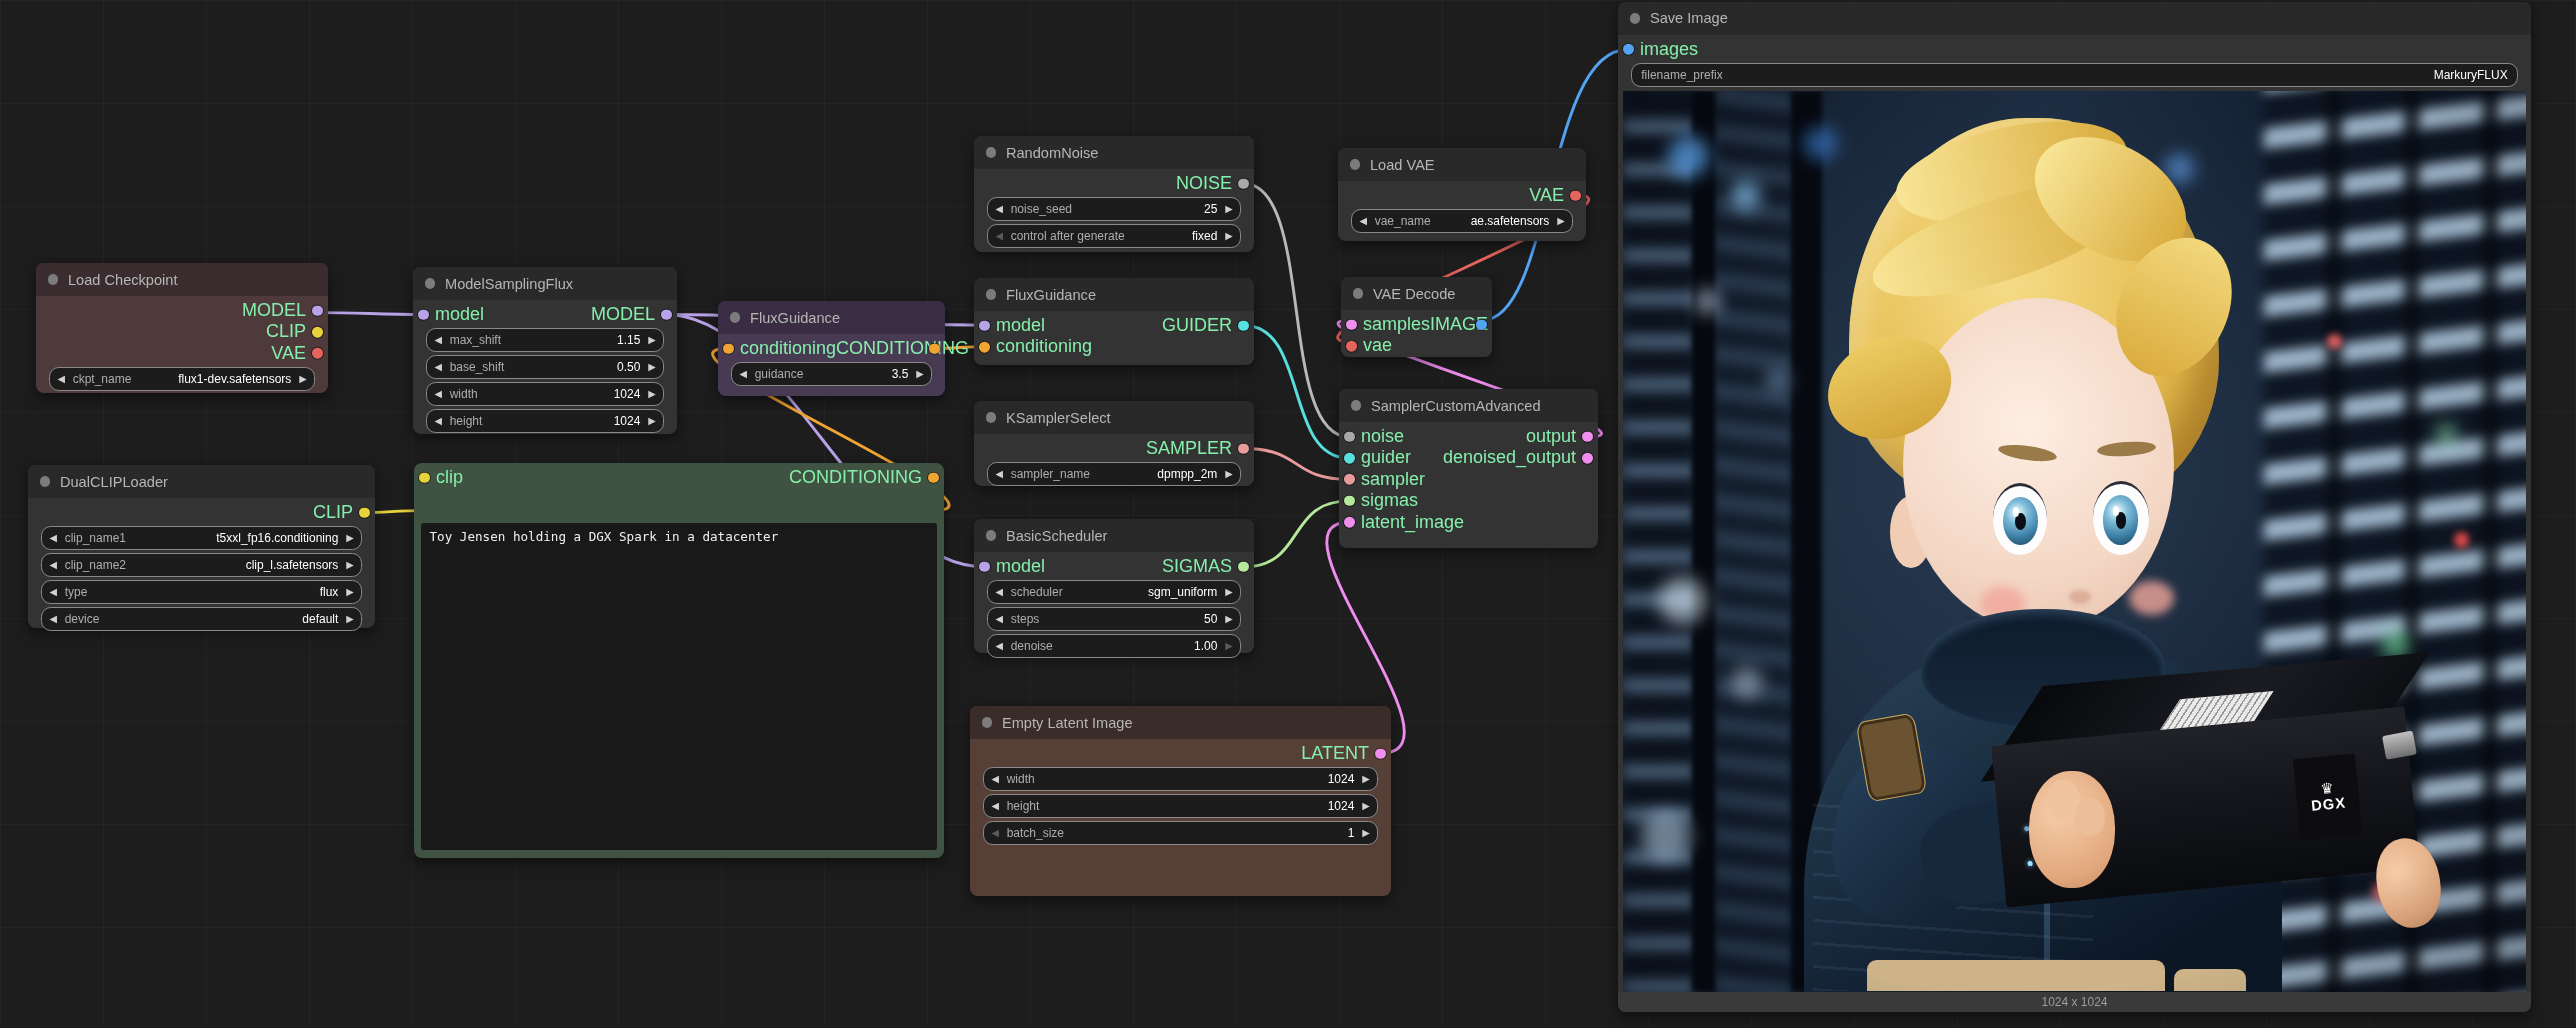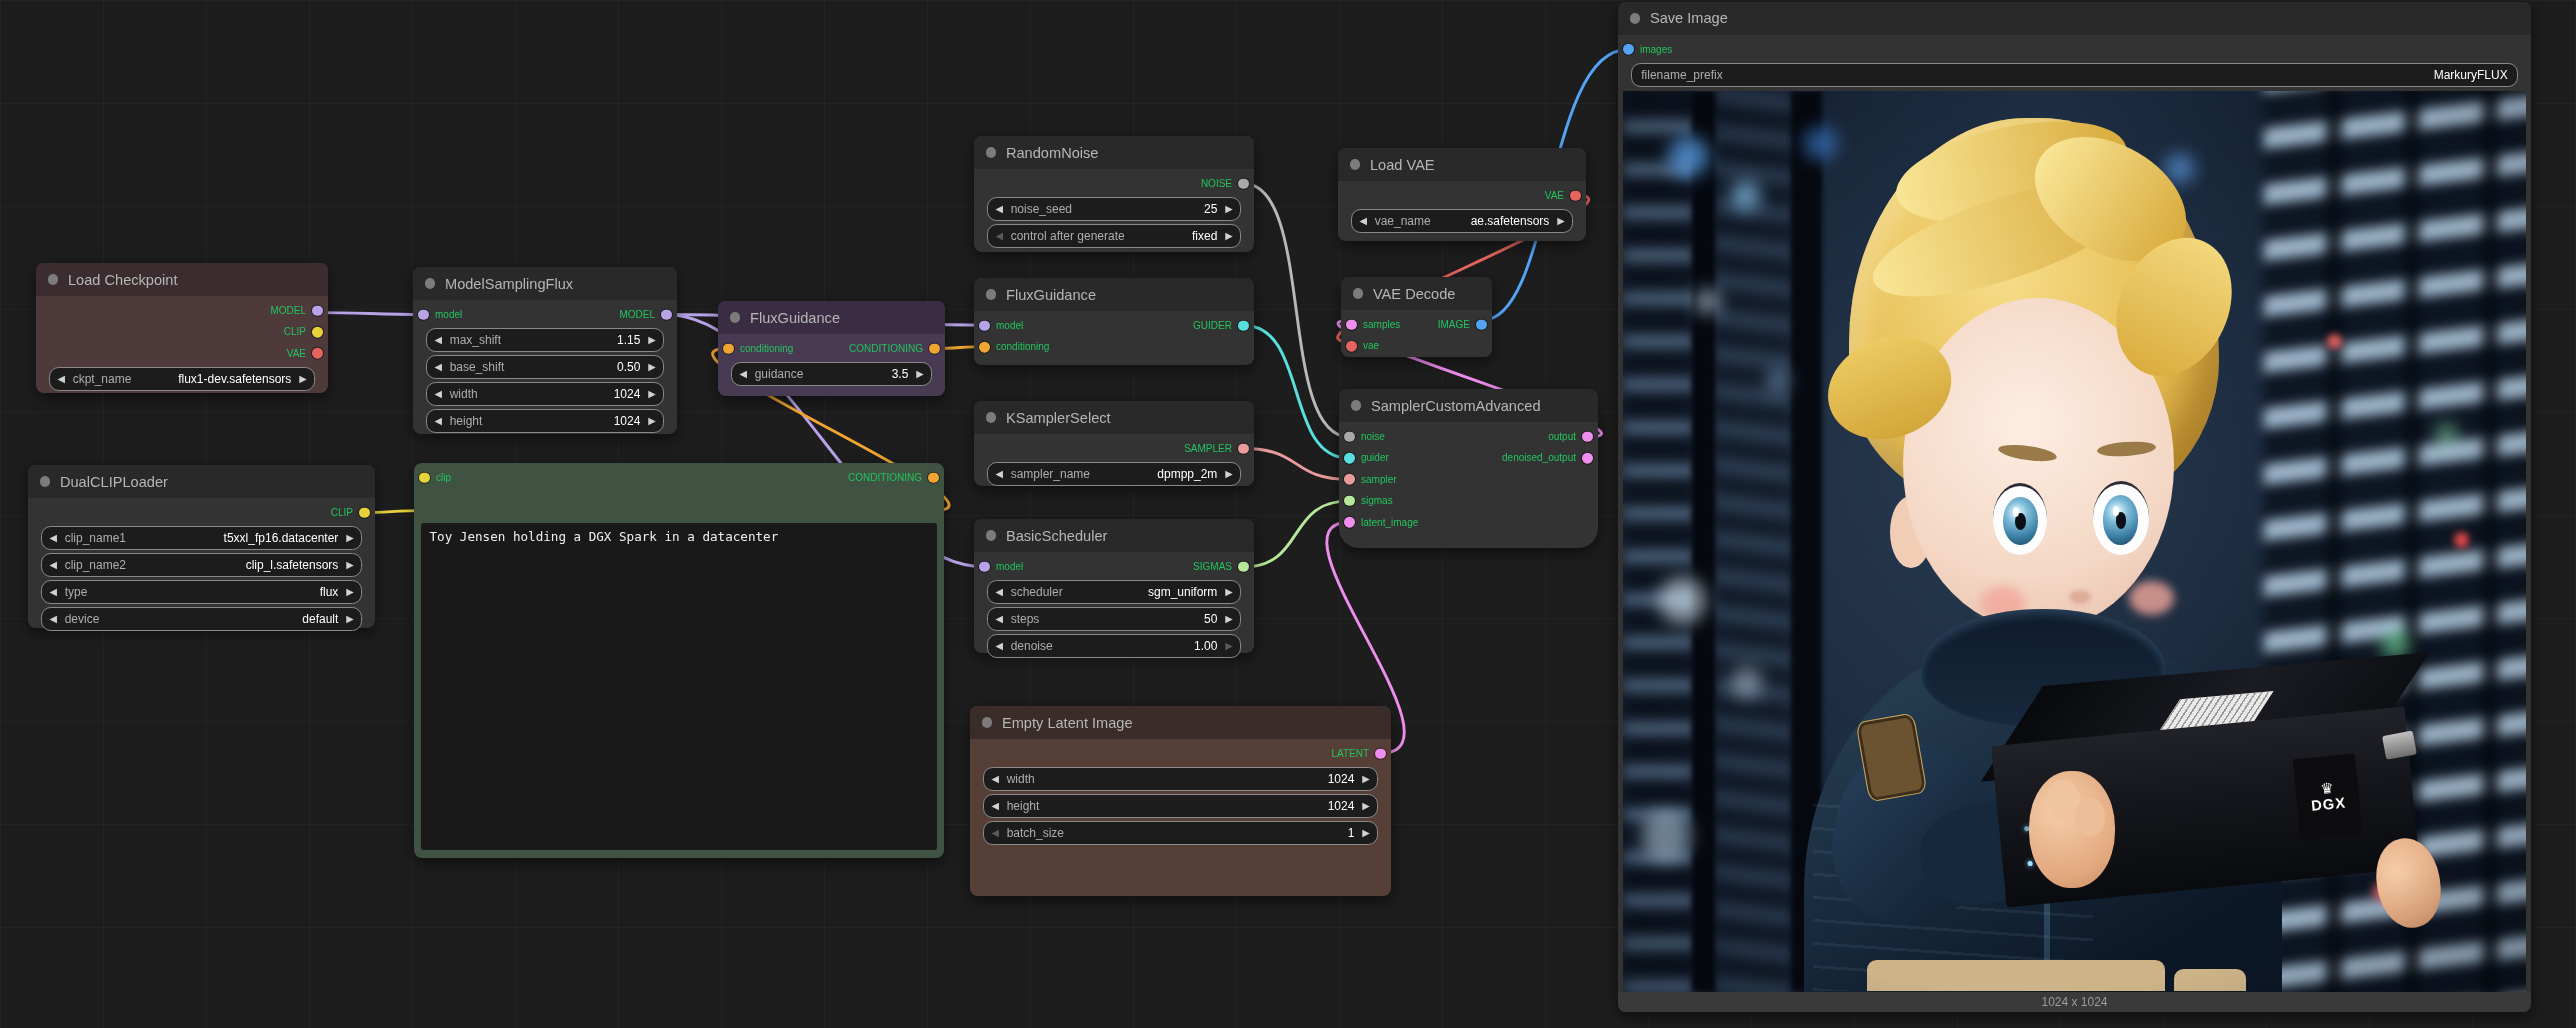"images" .plabel { color: #22c55e -> #86efac; font-size: 10px -> 18px }
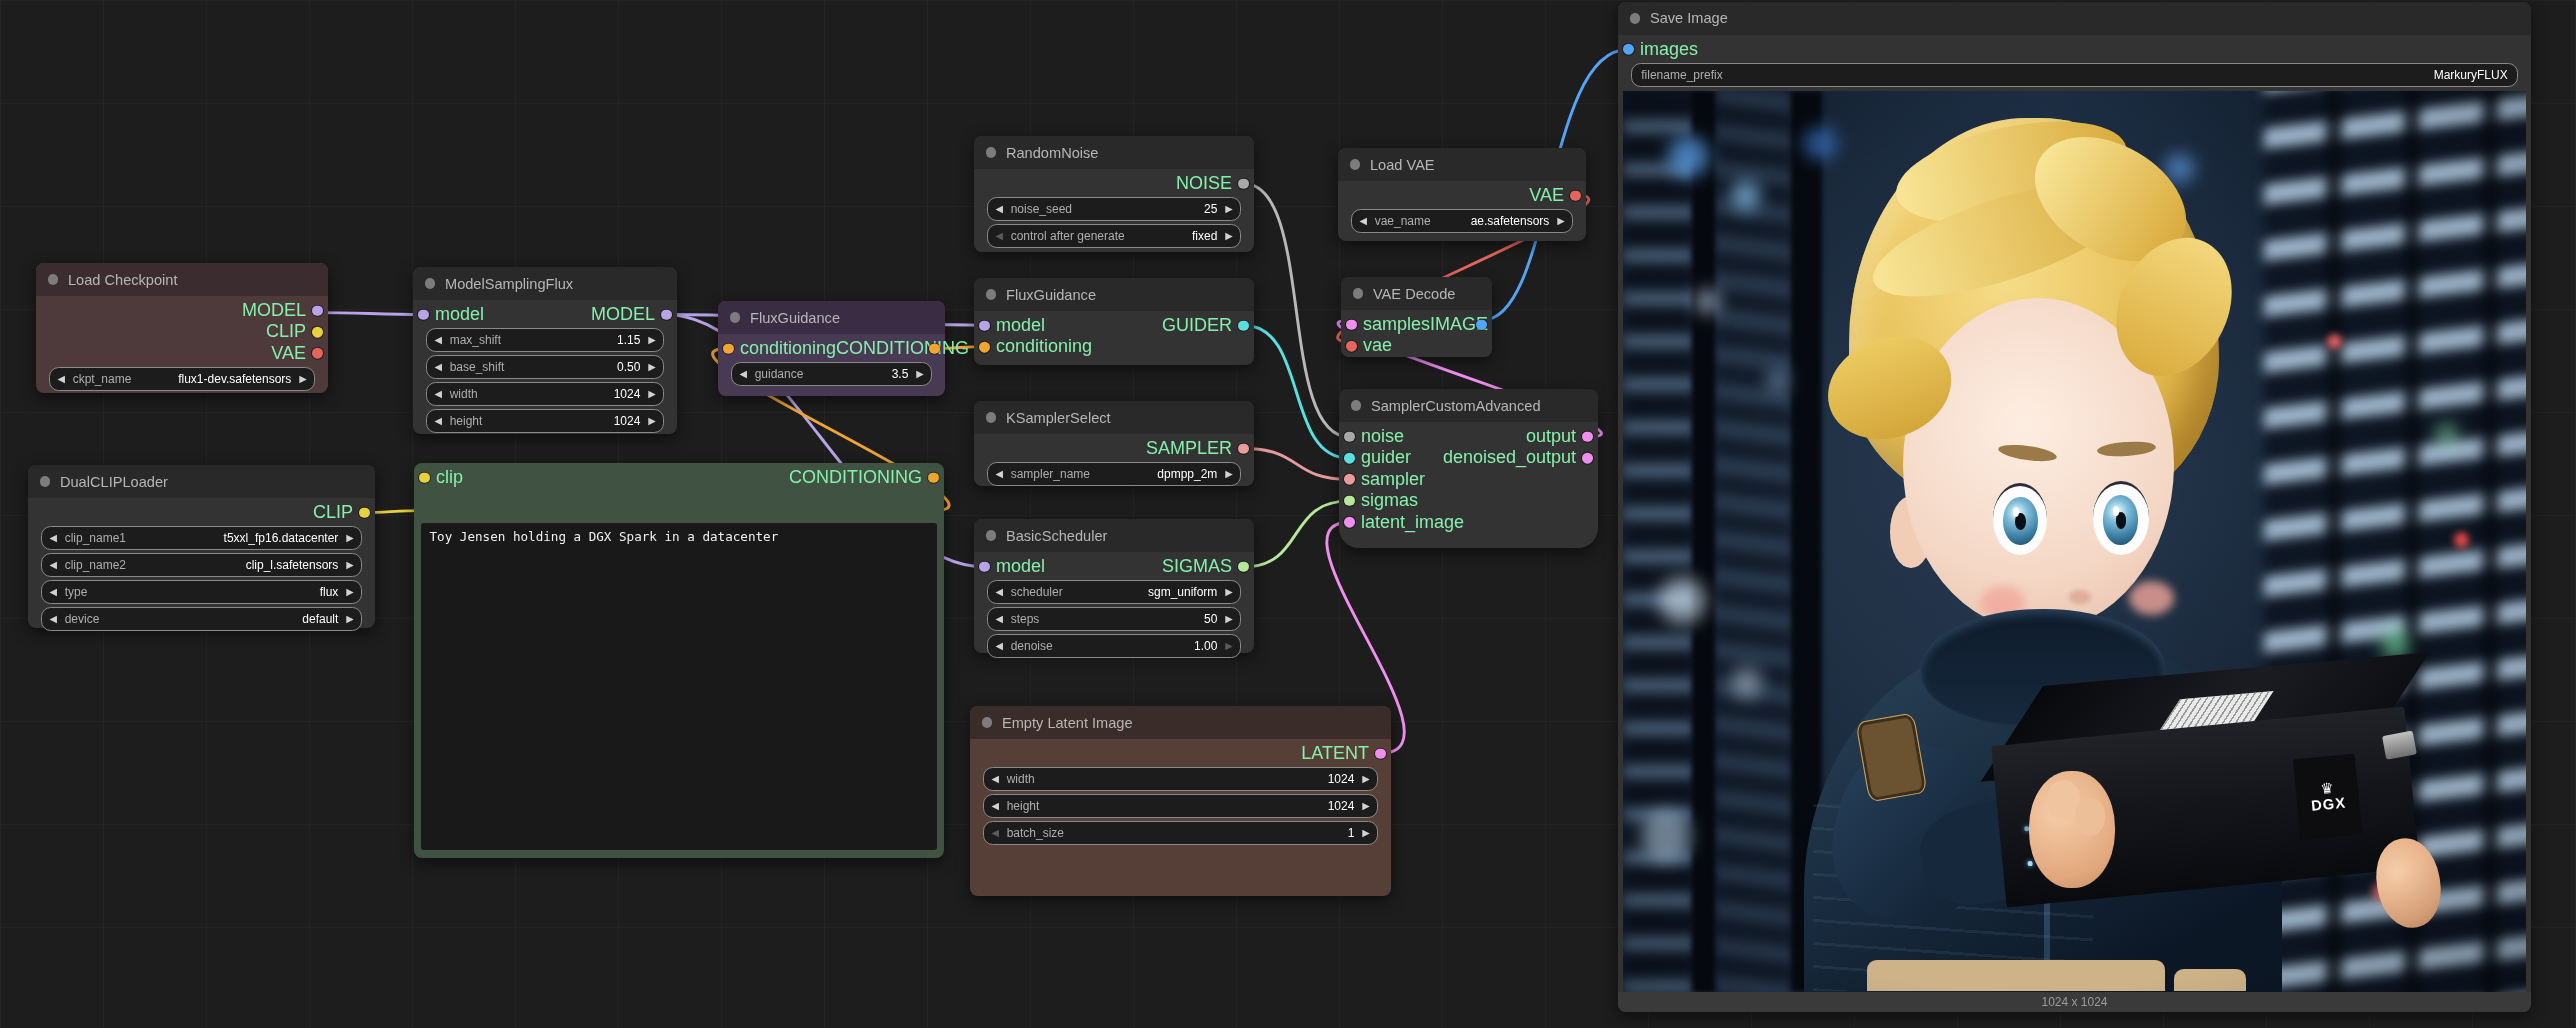"SamplerCustomAdvanced" div.node { border-radius: 20px -> none }
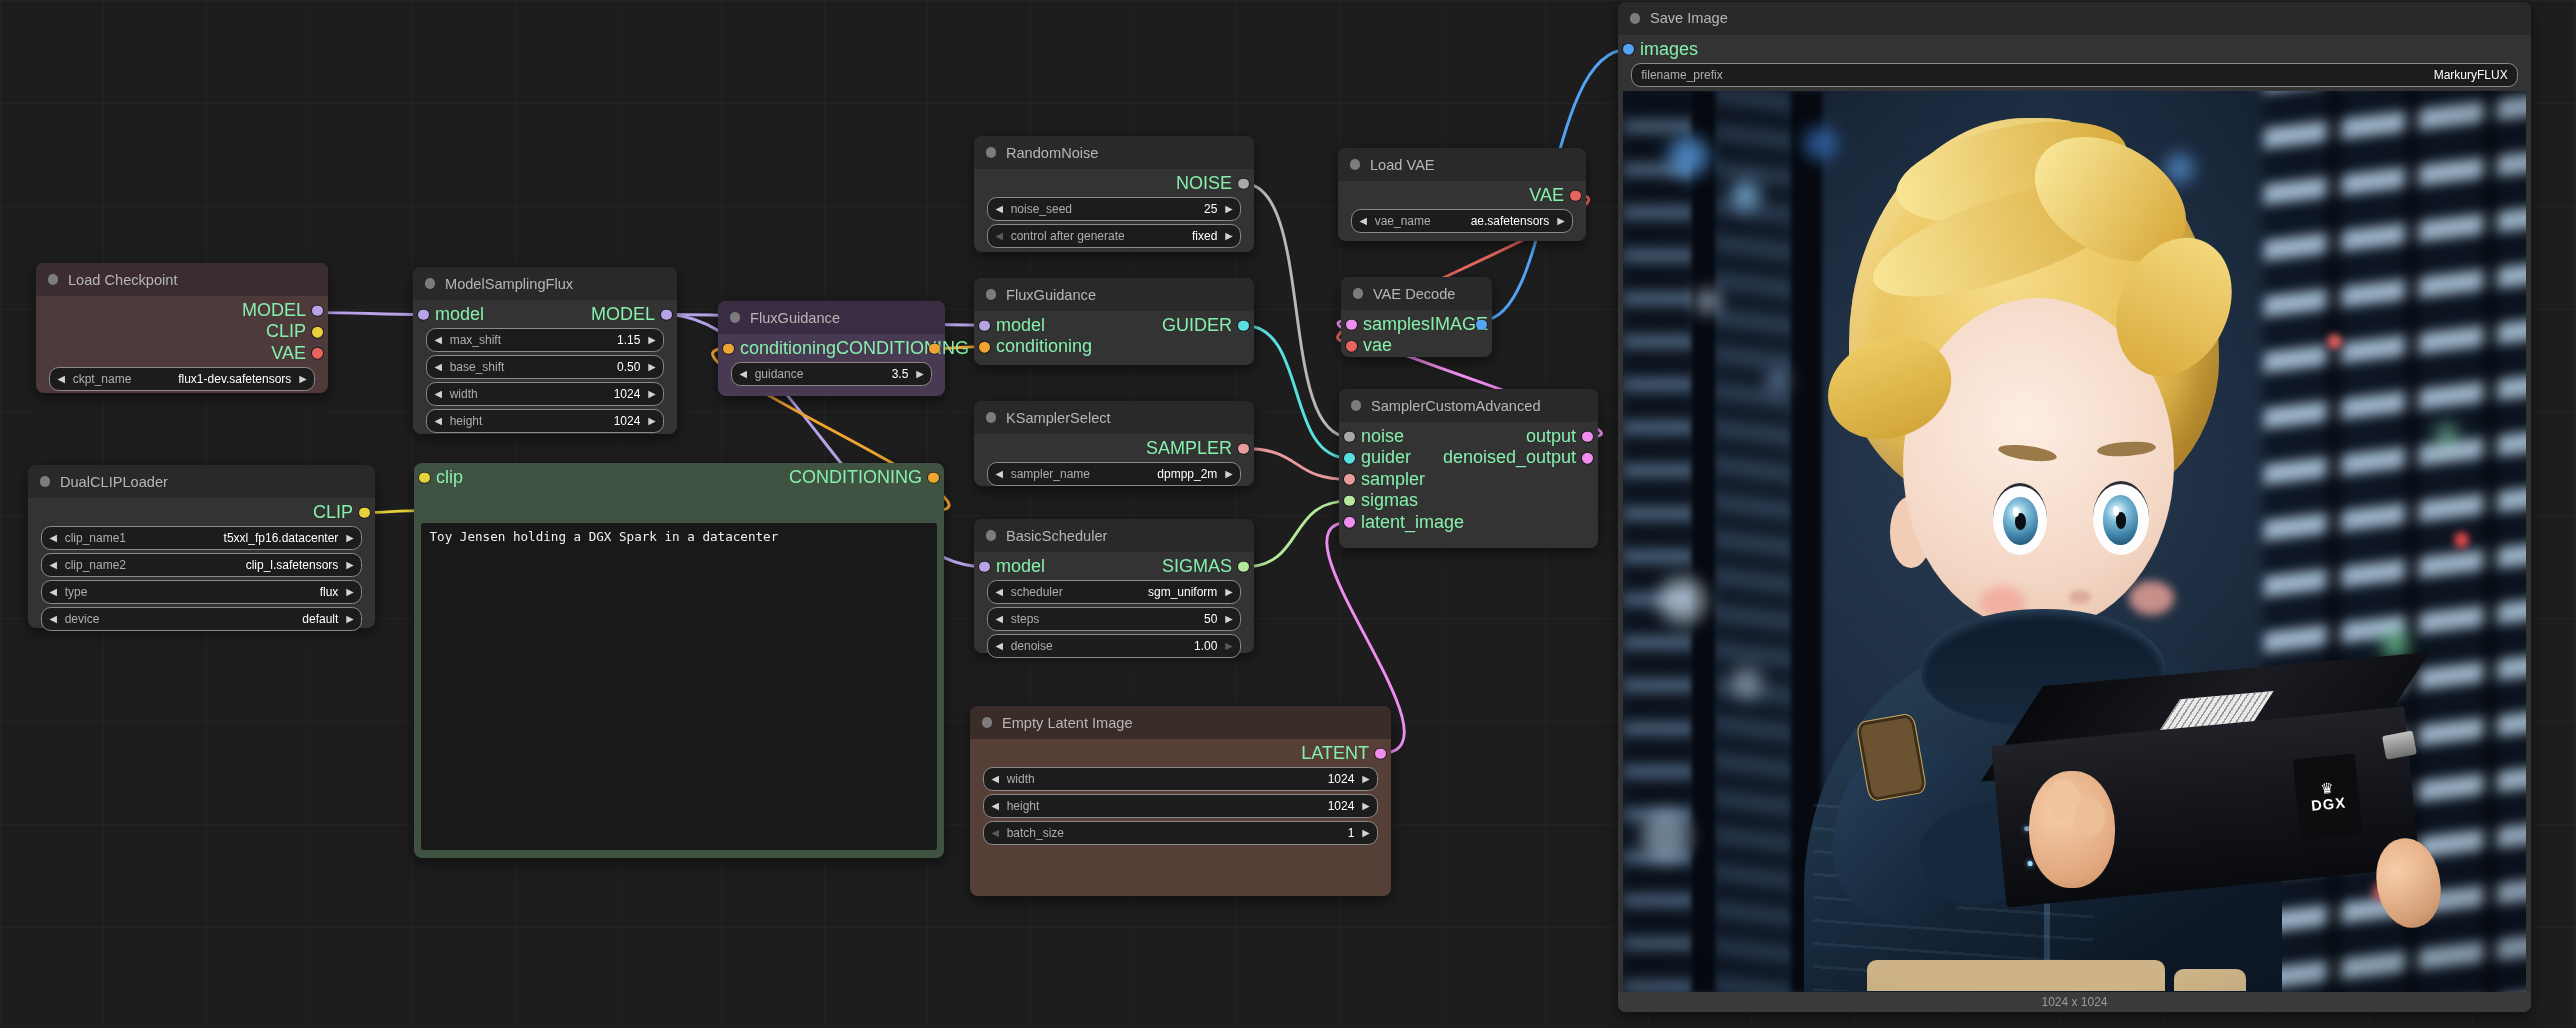"t5xxl_fp16.datacenter" span.wval { text: fp16.datacenter -> fp16.conditioning }
